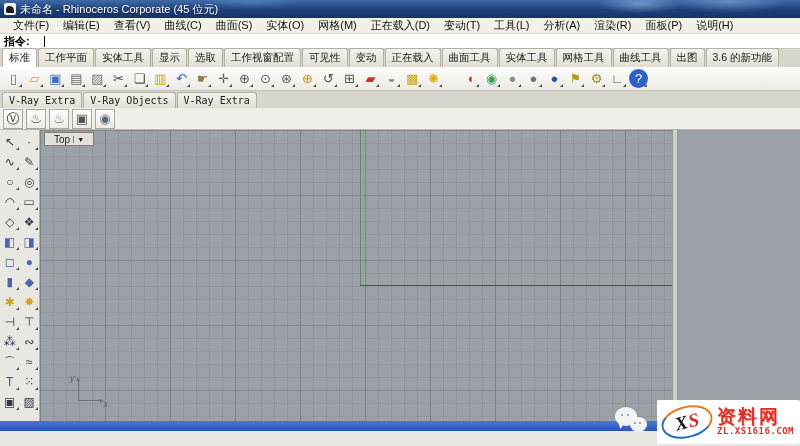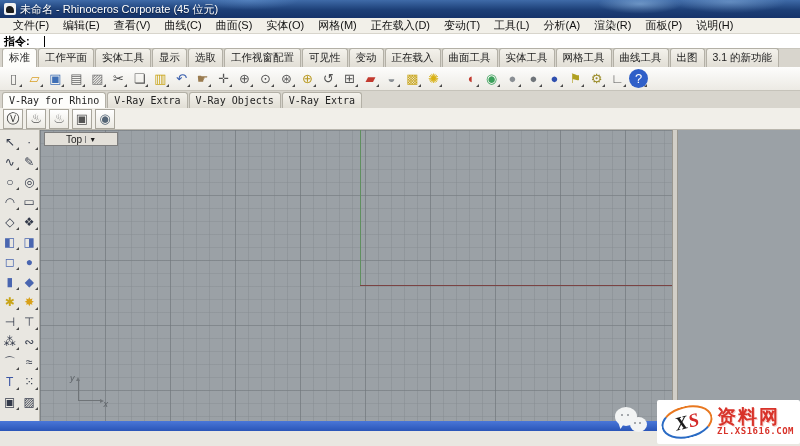"3.1 的新功能" span.tab { text: 3.1 -> 3.6 }
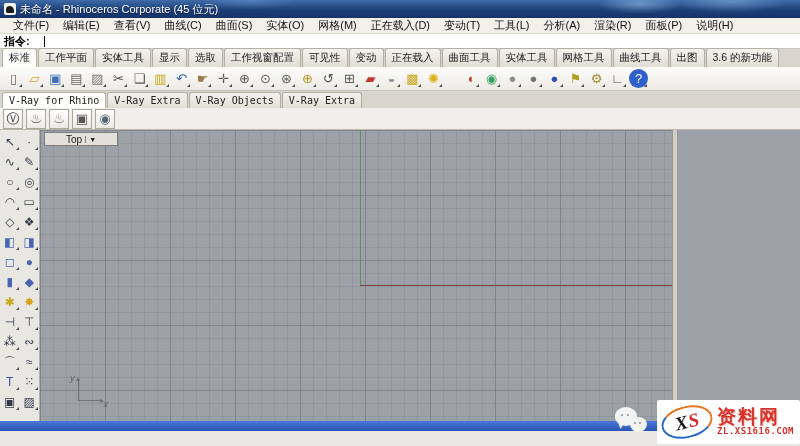"V-Ray for Rhino" span.tab { html: <span>V-Ray for Rhino</span> -> none }
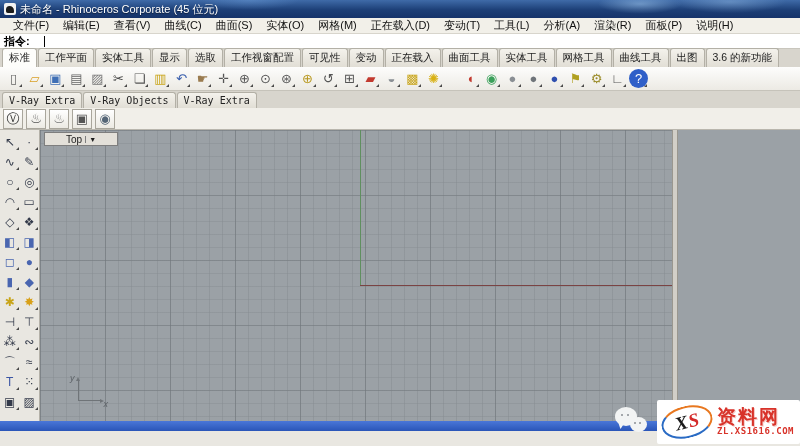"Top" .vp-label-box { padding: 0 21px -> 0 9px }
